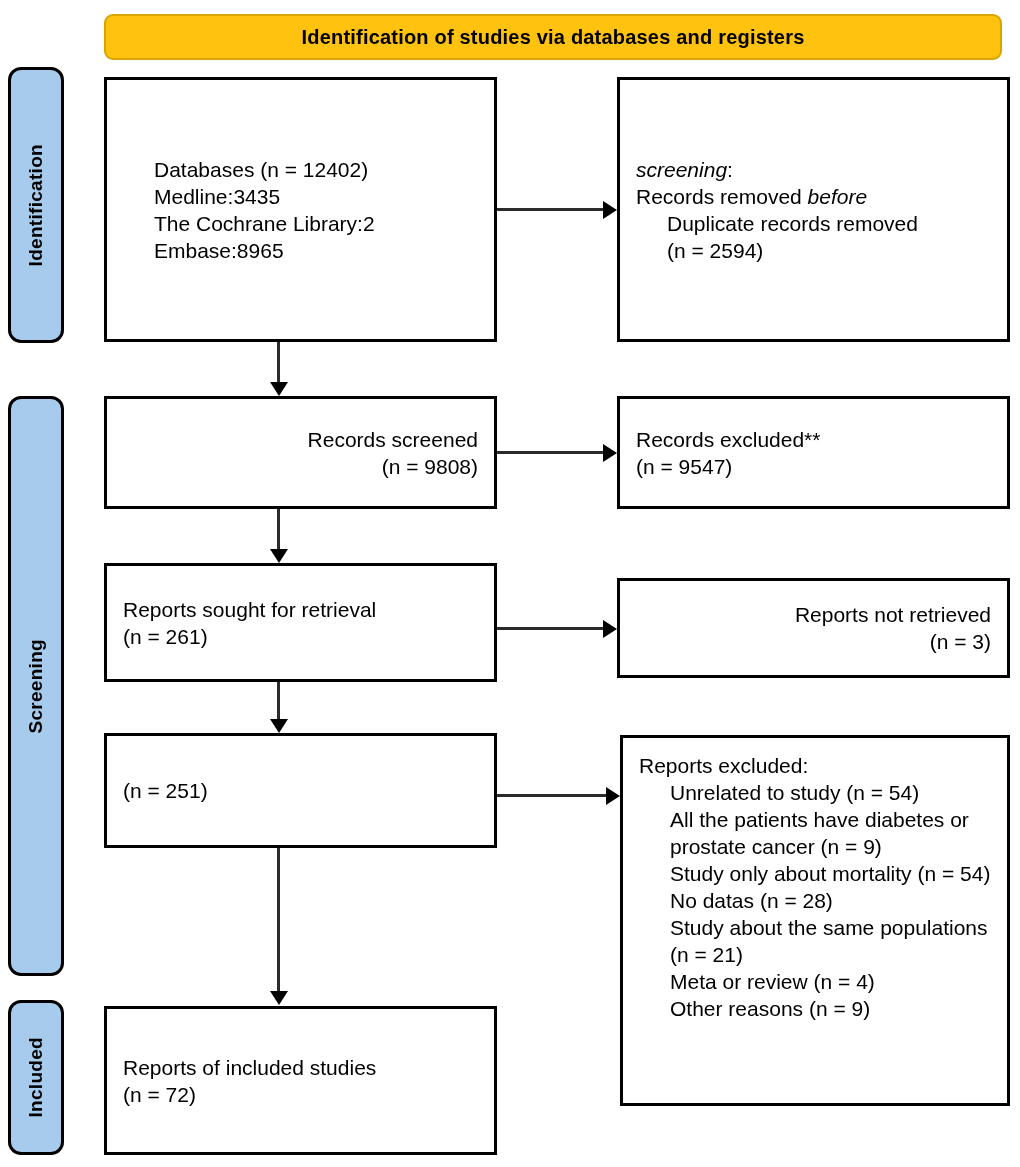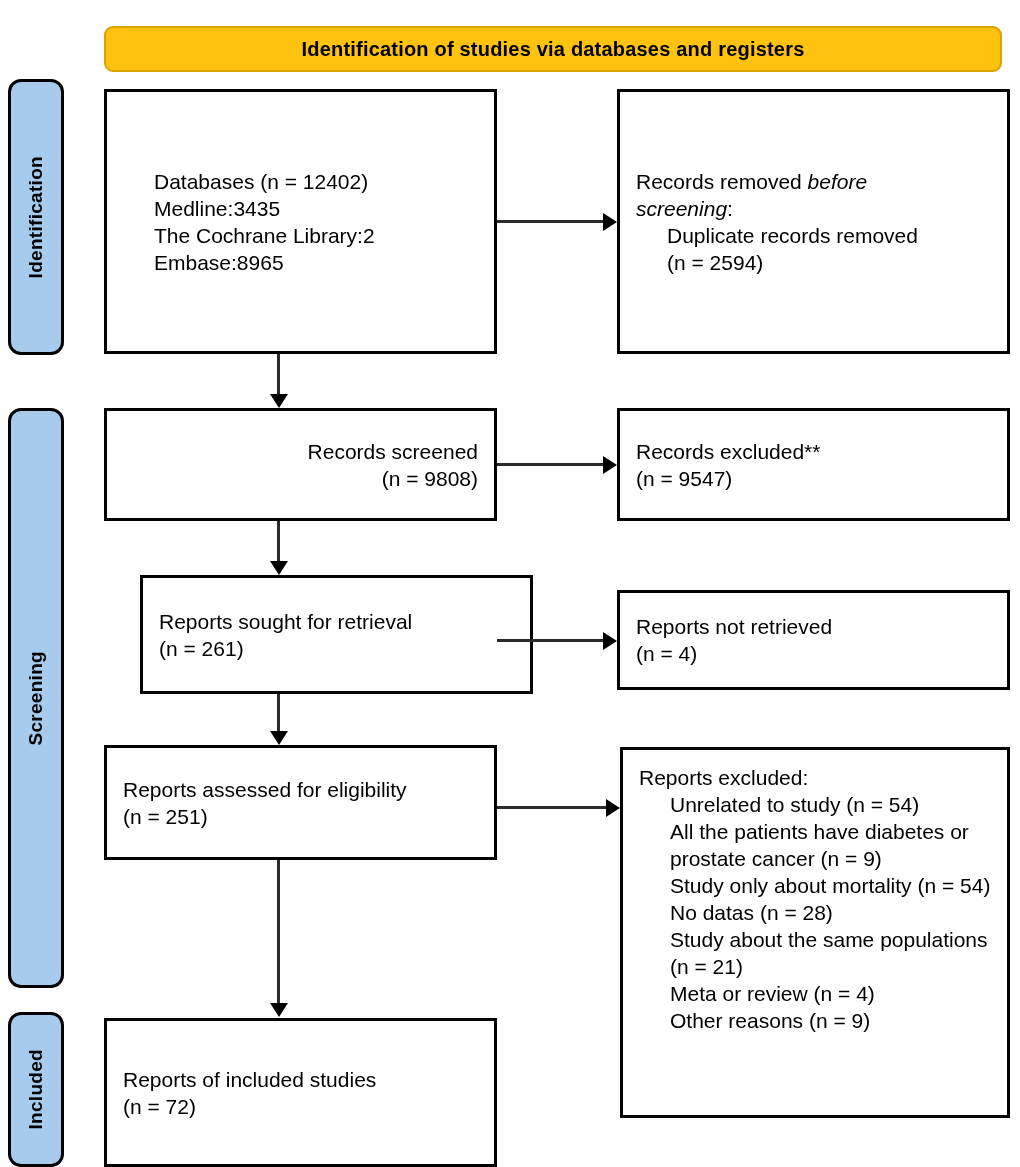"Identification of studies via databases" #diagram { top: 12px -> 0 }
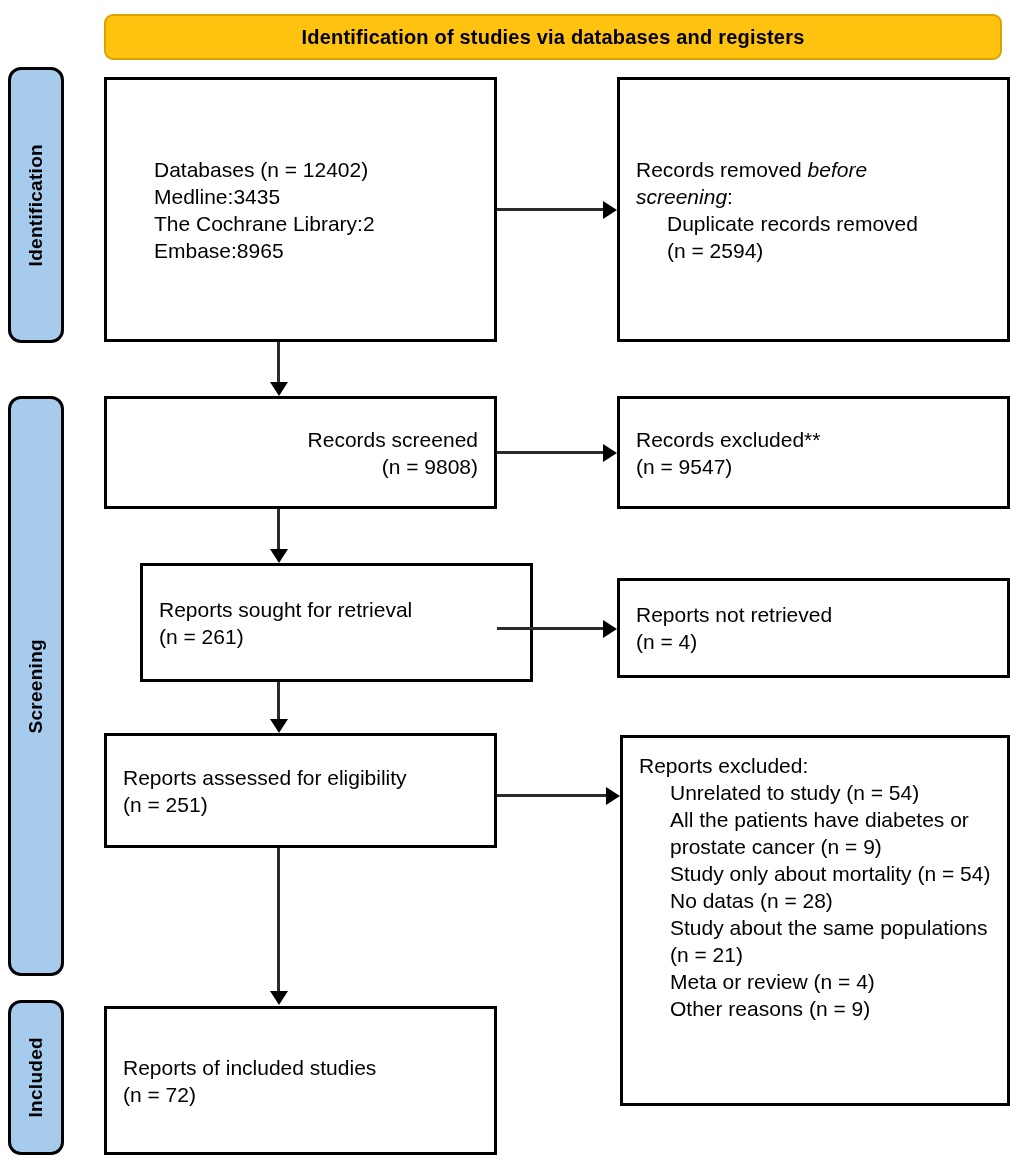"Records removed before" div.line { order: before "screening:" -> after "screening:" }
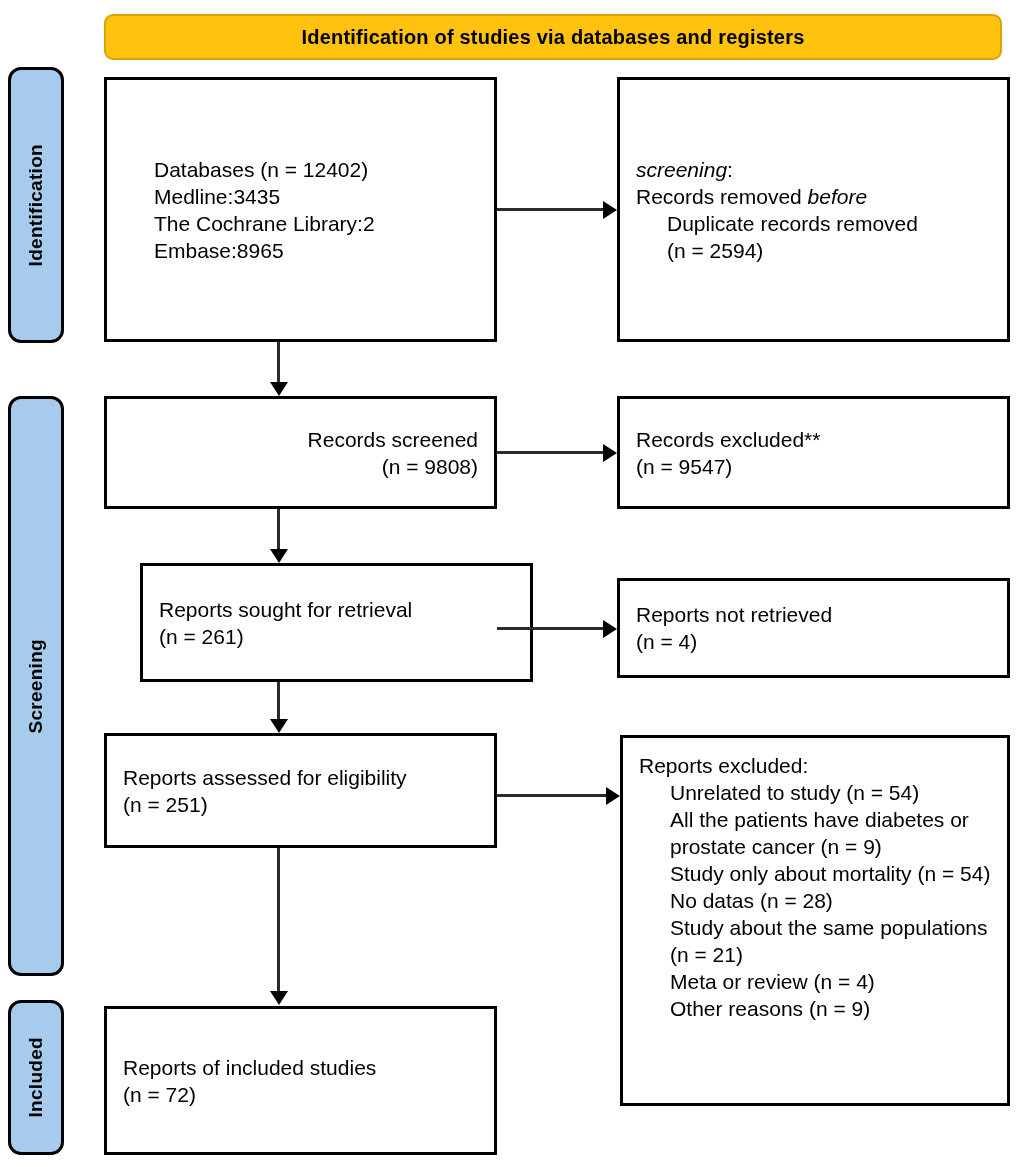"Reports sought for retrieval" .box-sought { margin-left: 36px -> none }
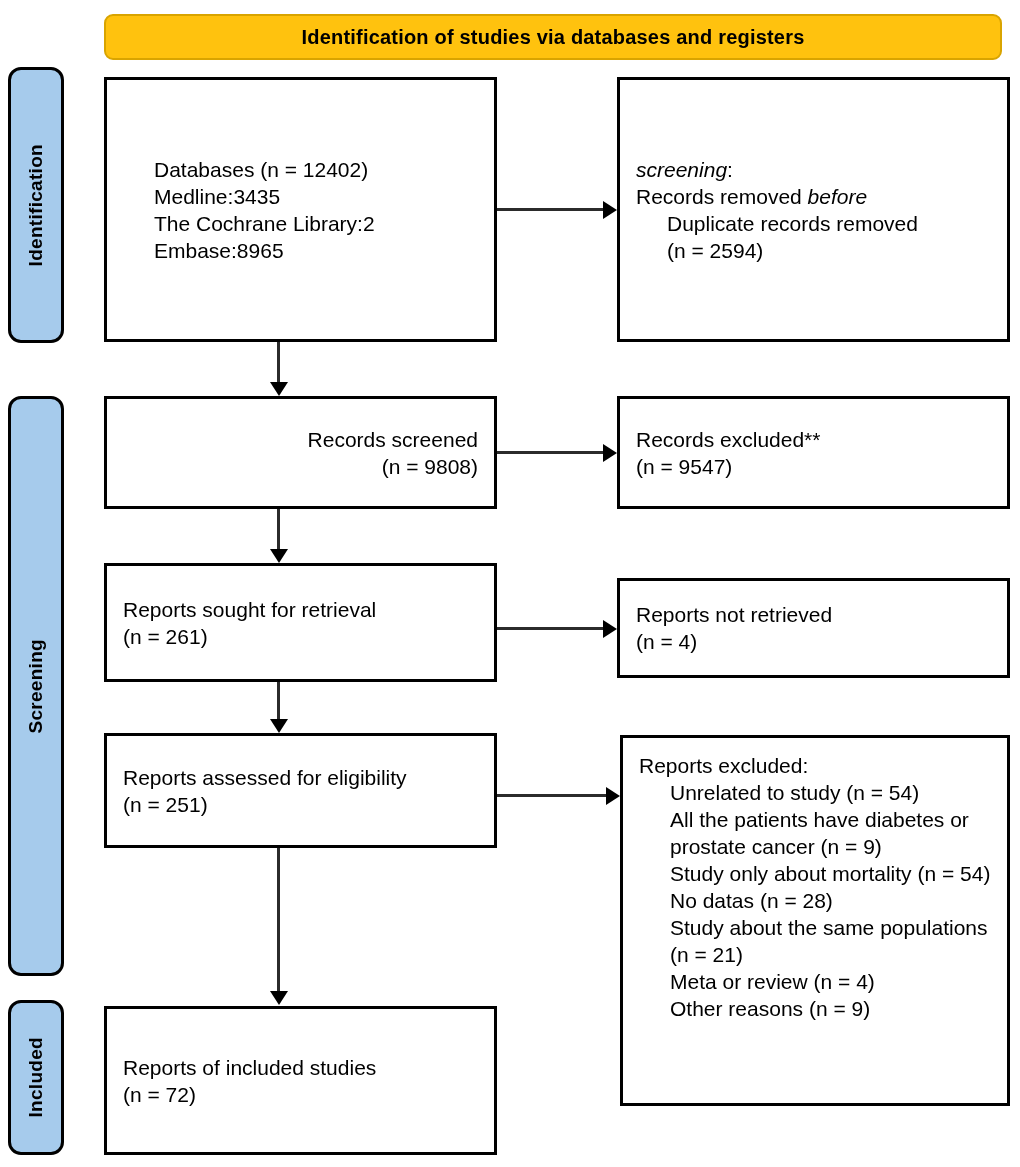"Reports not retrieved" .box-notretrieved { text-align: none -> right }
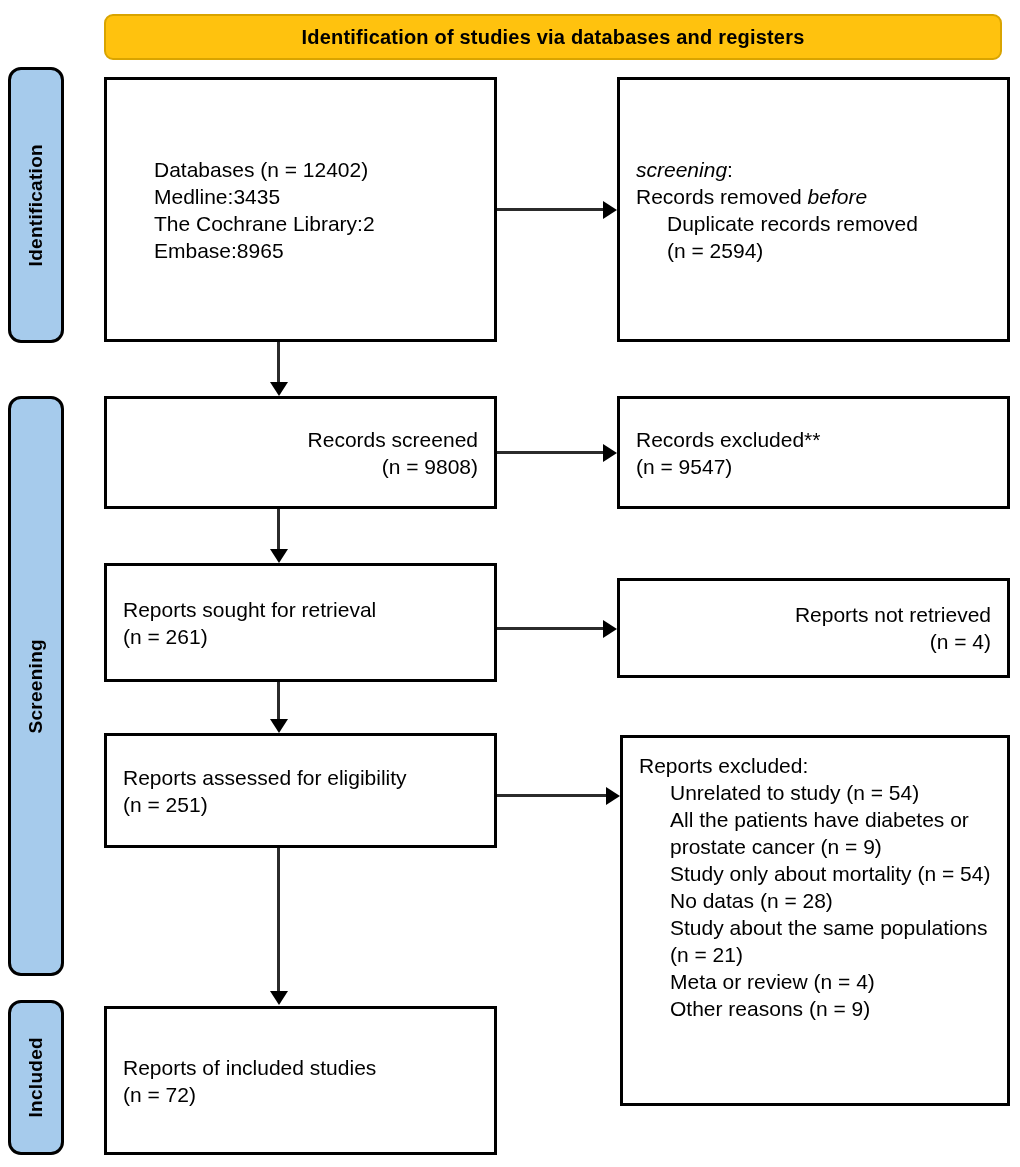"(n = 4)" div.line { text: 4 -> 3 }
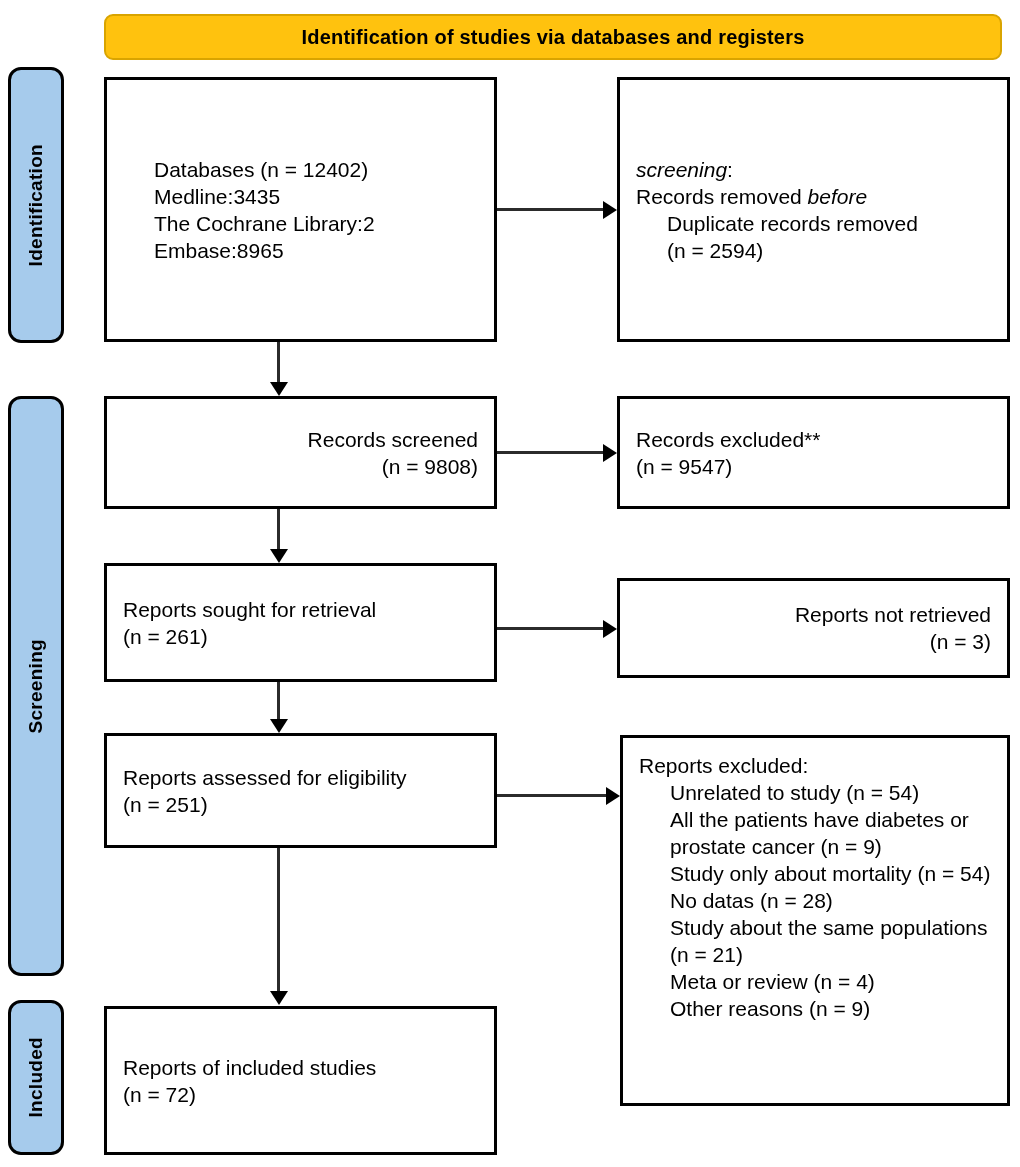"Reports assessed for eligibility" div.line { html: <div>Reports assessed for eligibility</div> -> none }
